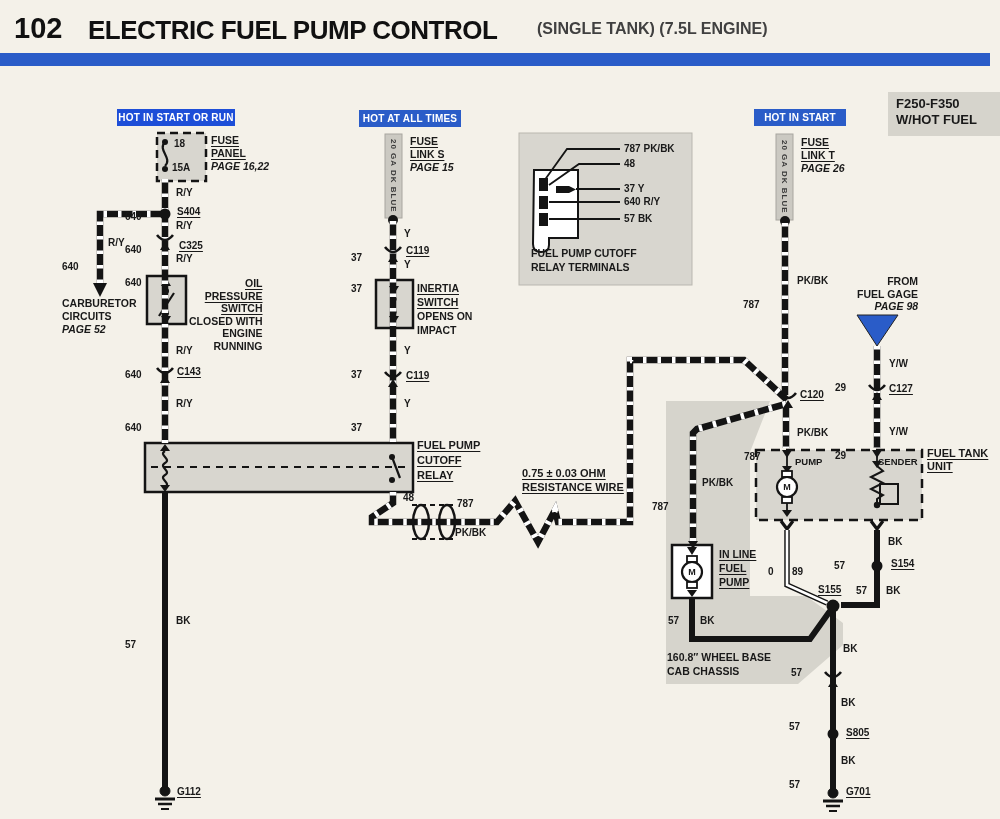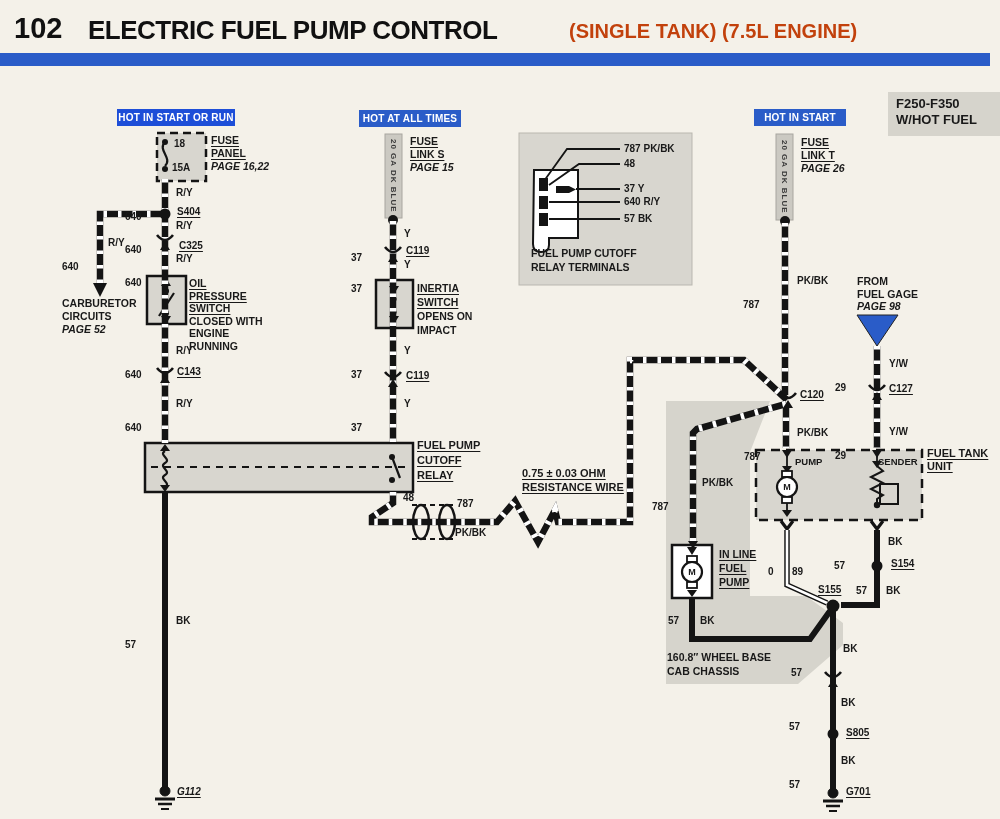"(SINGLE TANK) (7.5L ENGINE)" #hdr-sub { color: #c2410c -> #404040; font-size: 20px -> 16px; left: 569px -> 537px }
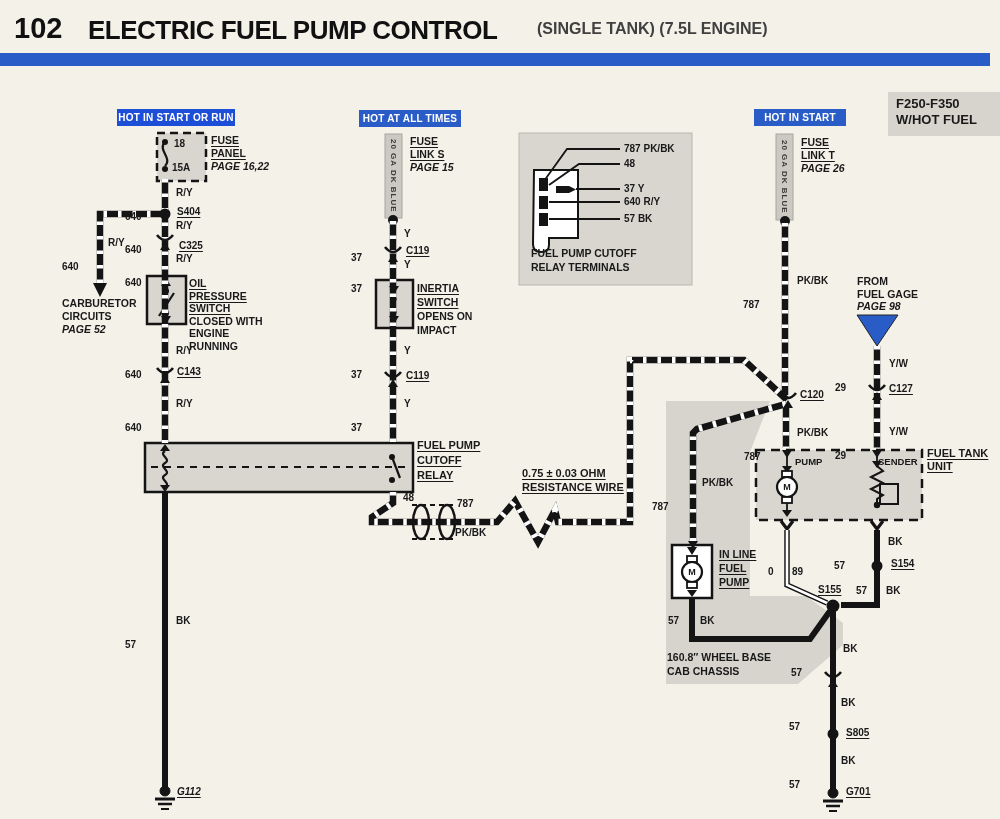"OIL" .lh12 { text-align: none -> right }
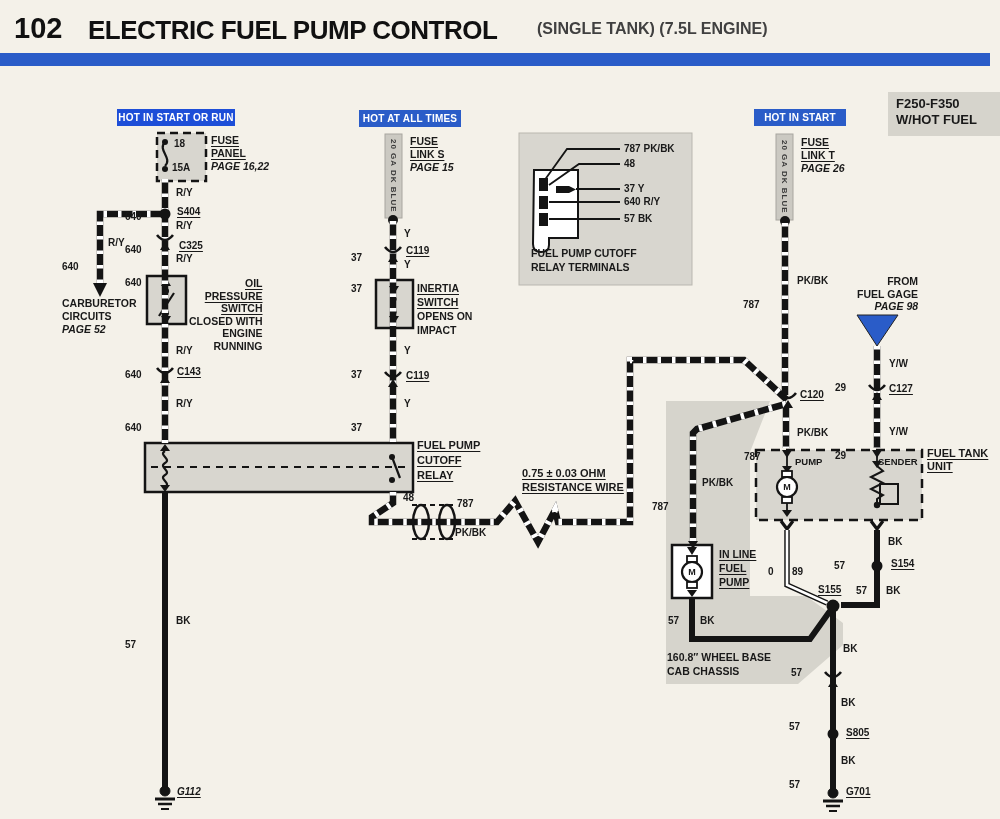"G112" span.cl { font-style: italic -> none }
